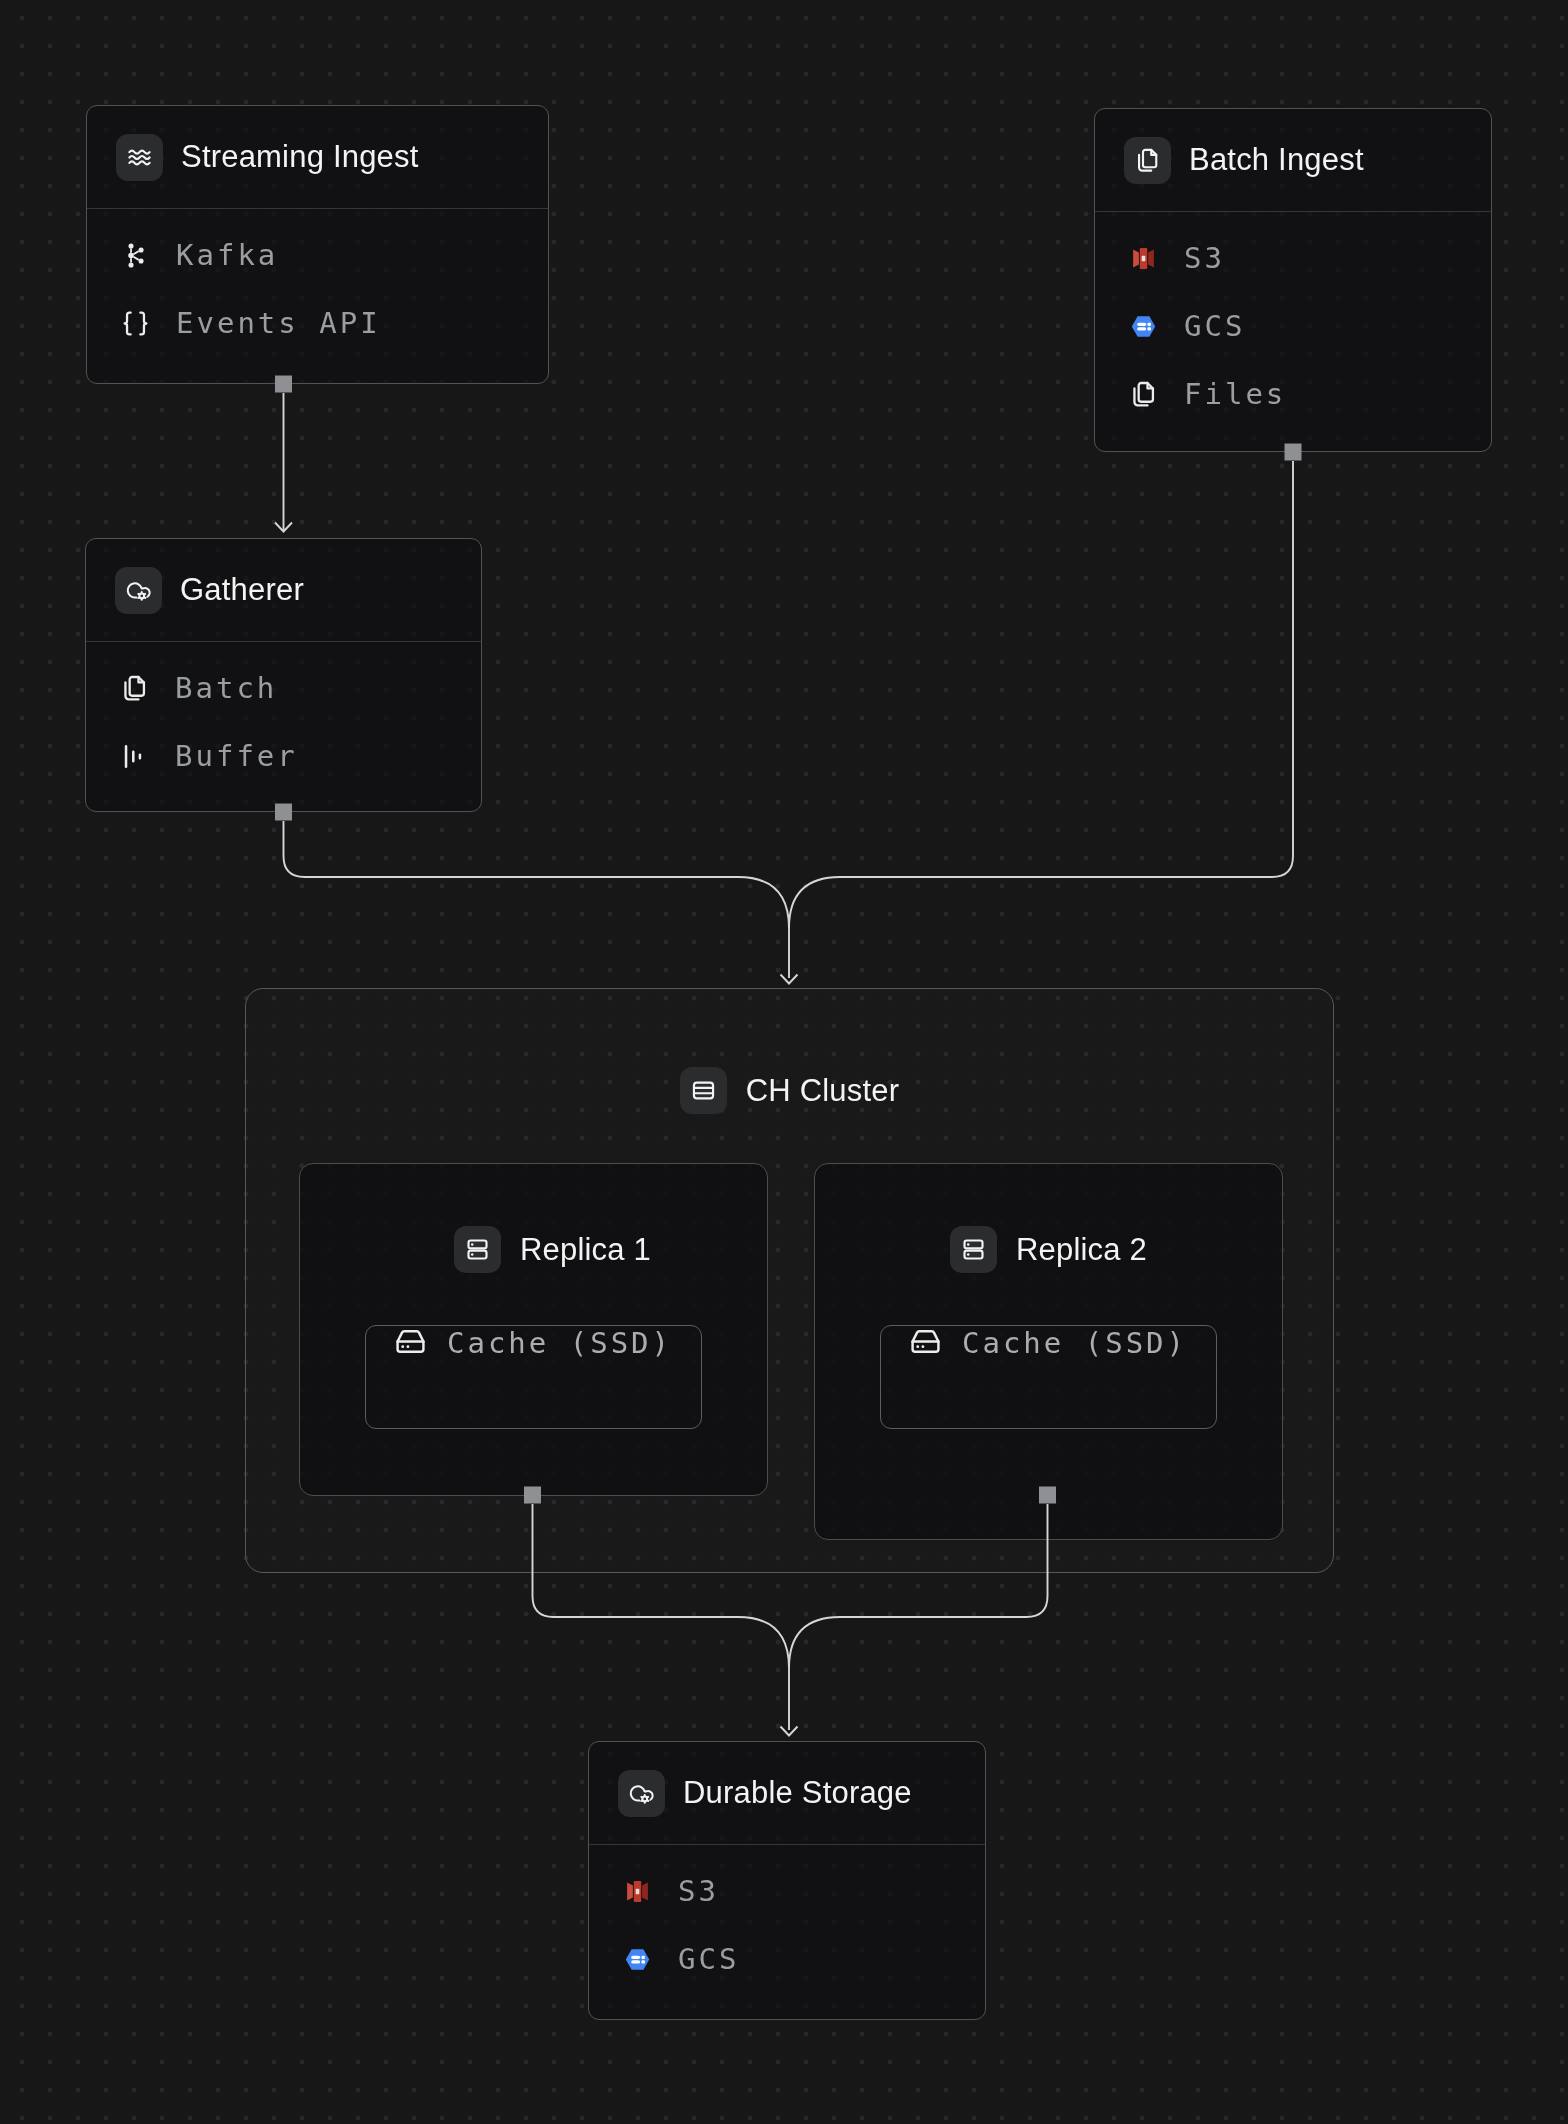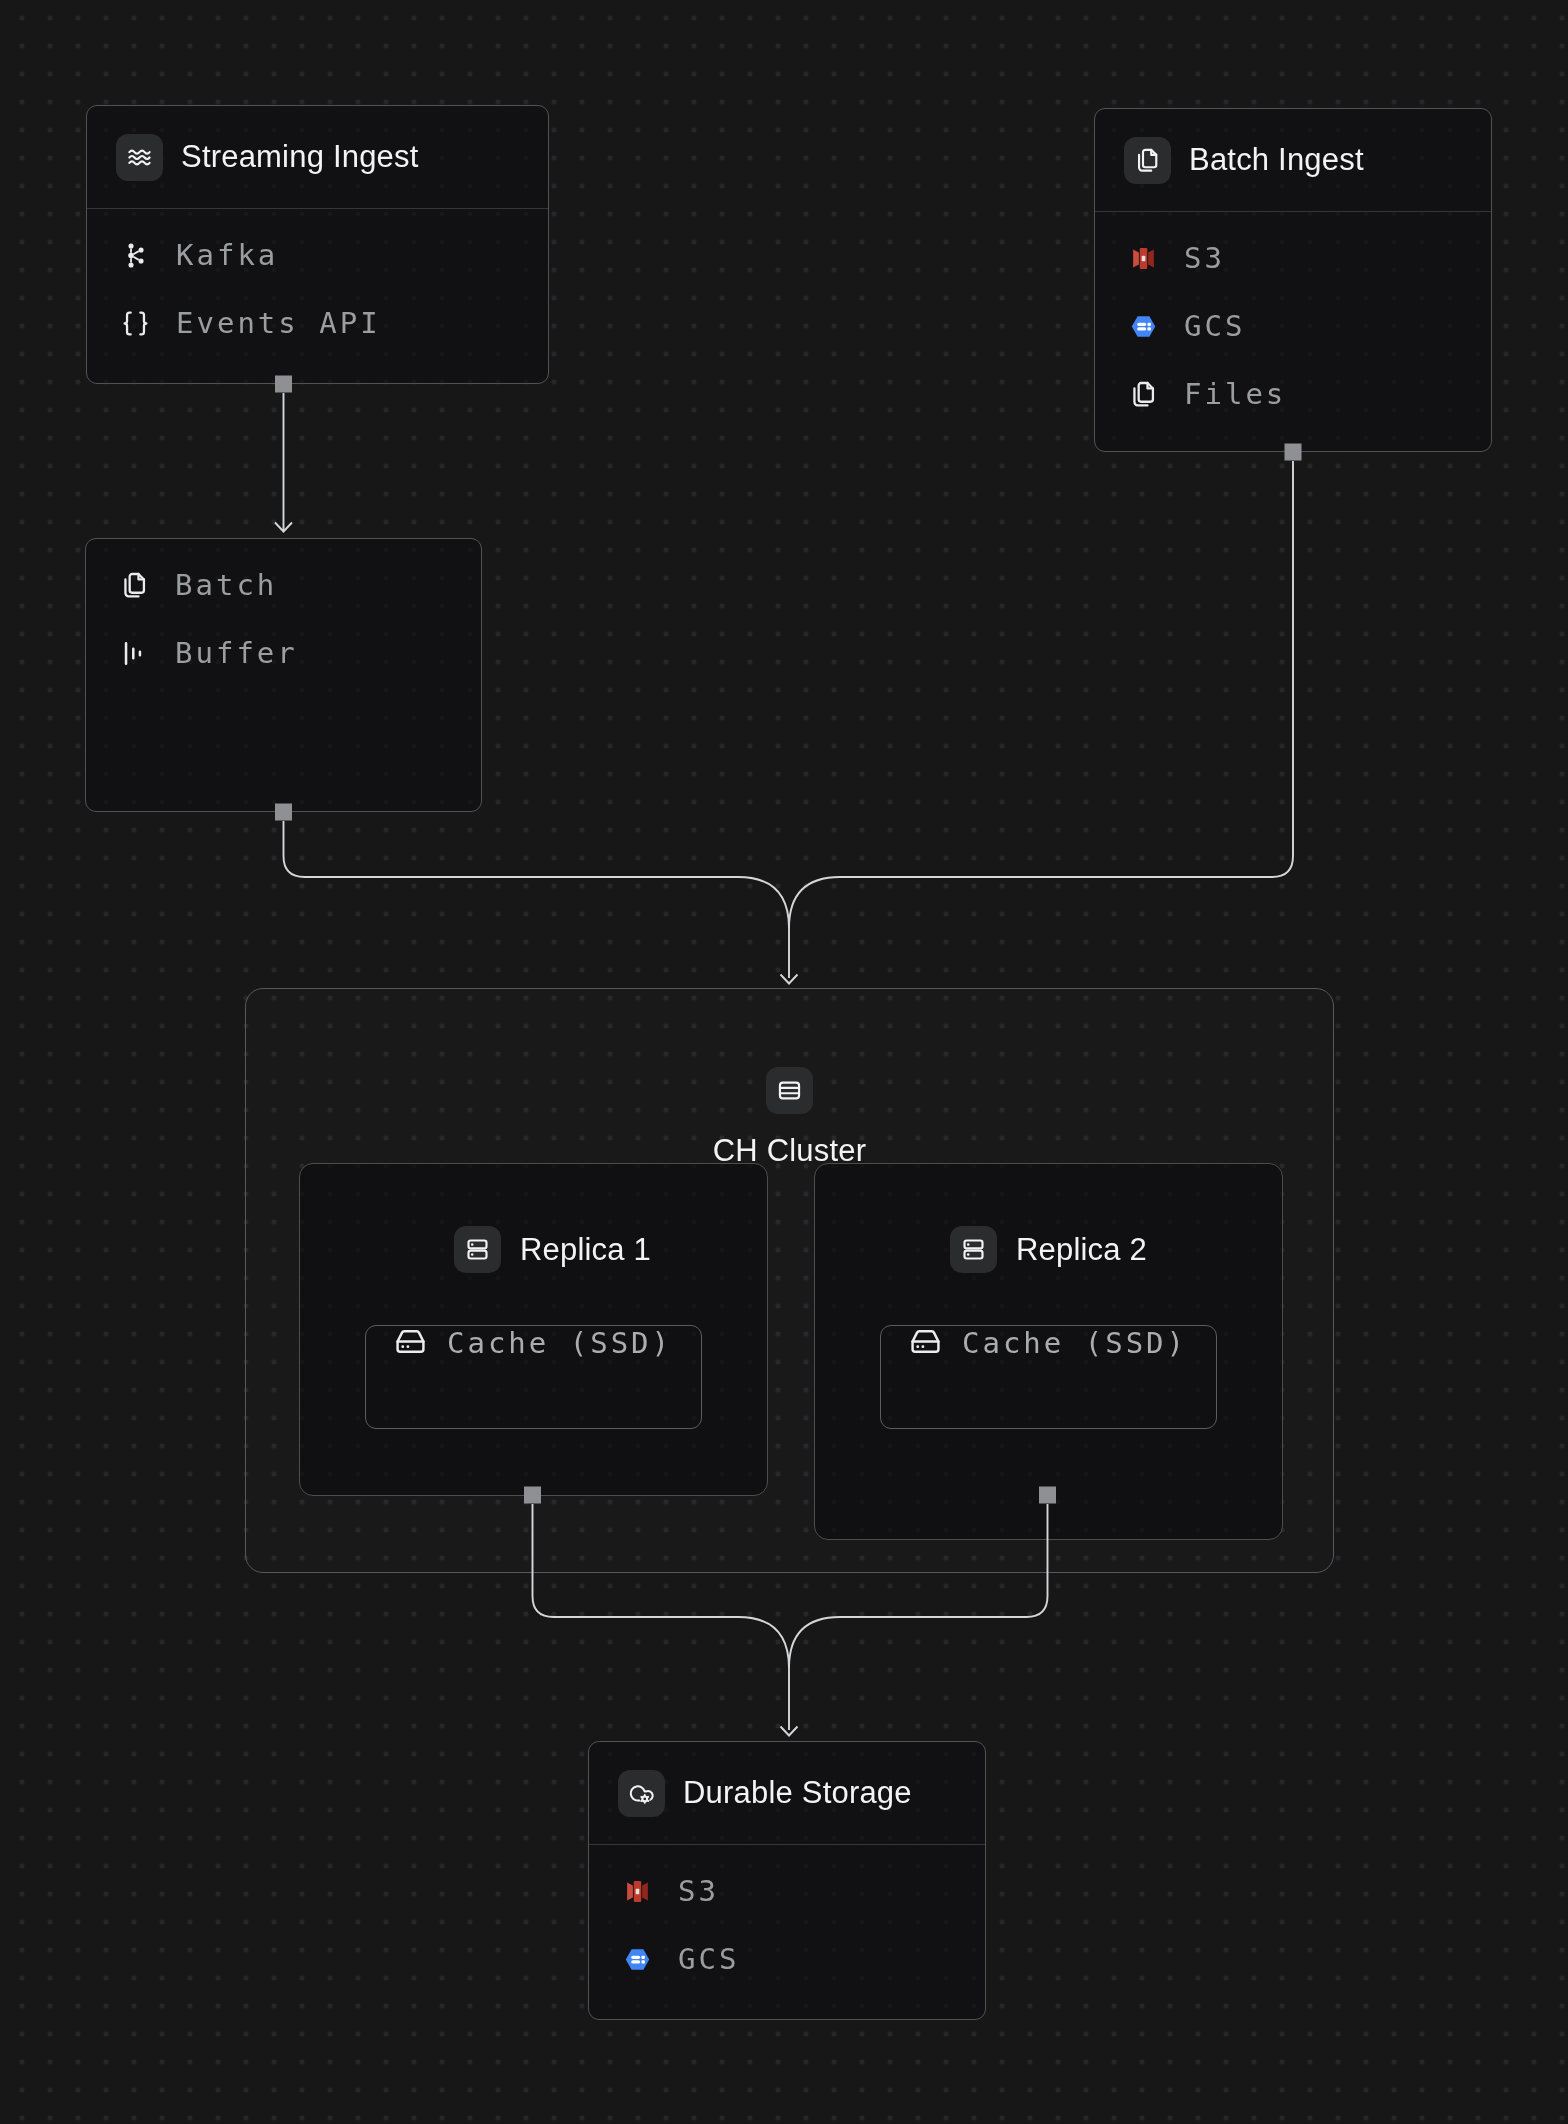"Gatherer" div.node-header { html: none -> <div> <span> <svg> <use></use> </svg> </span> <span>Gatherer</span> </div> }
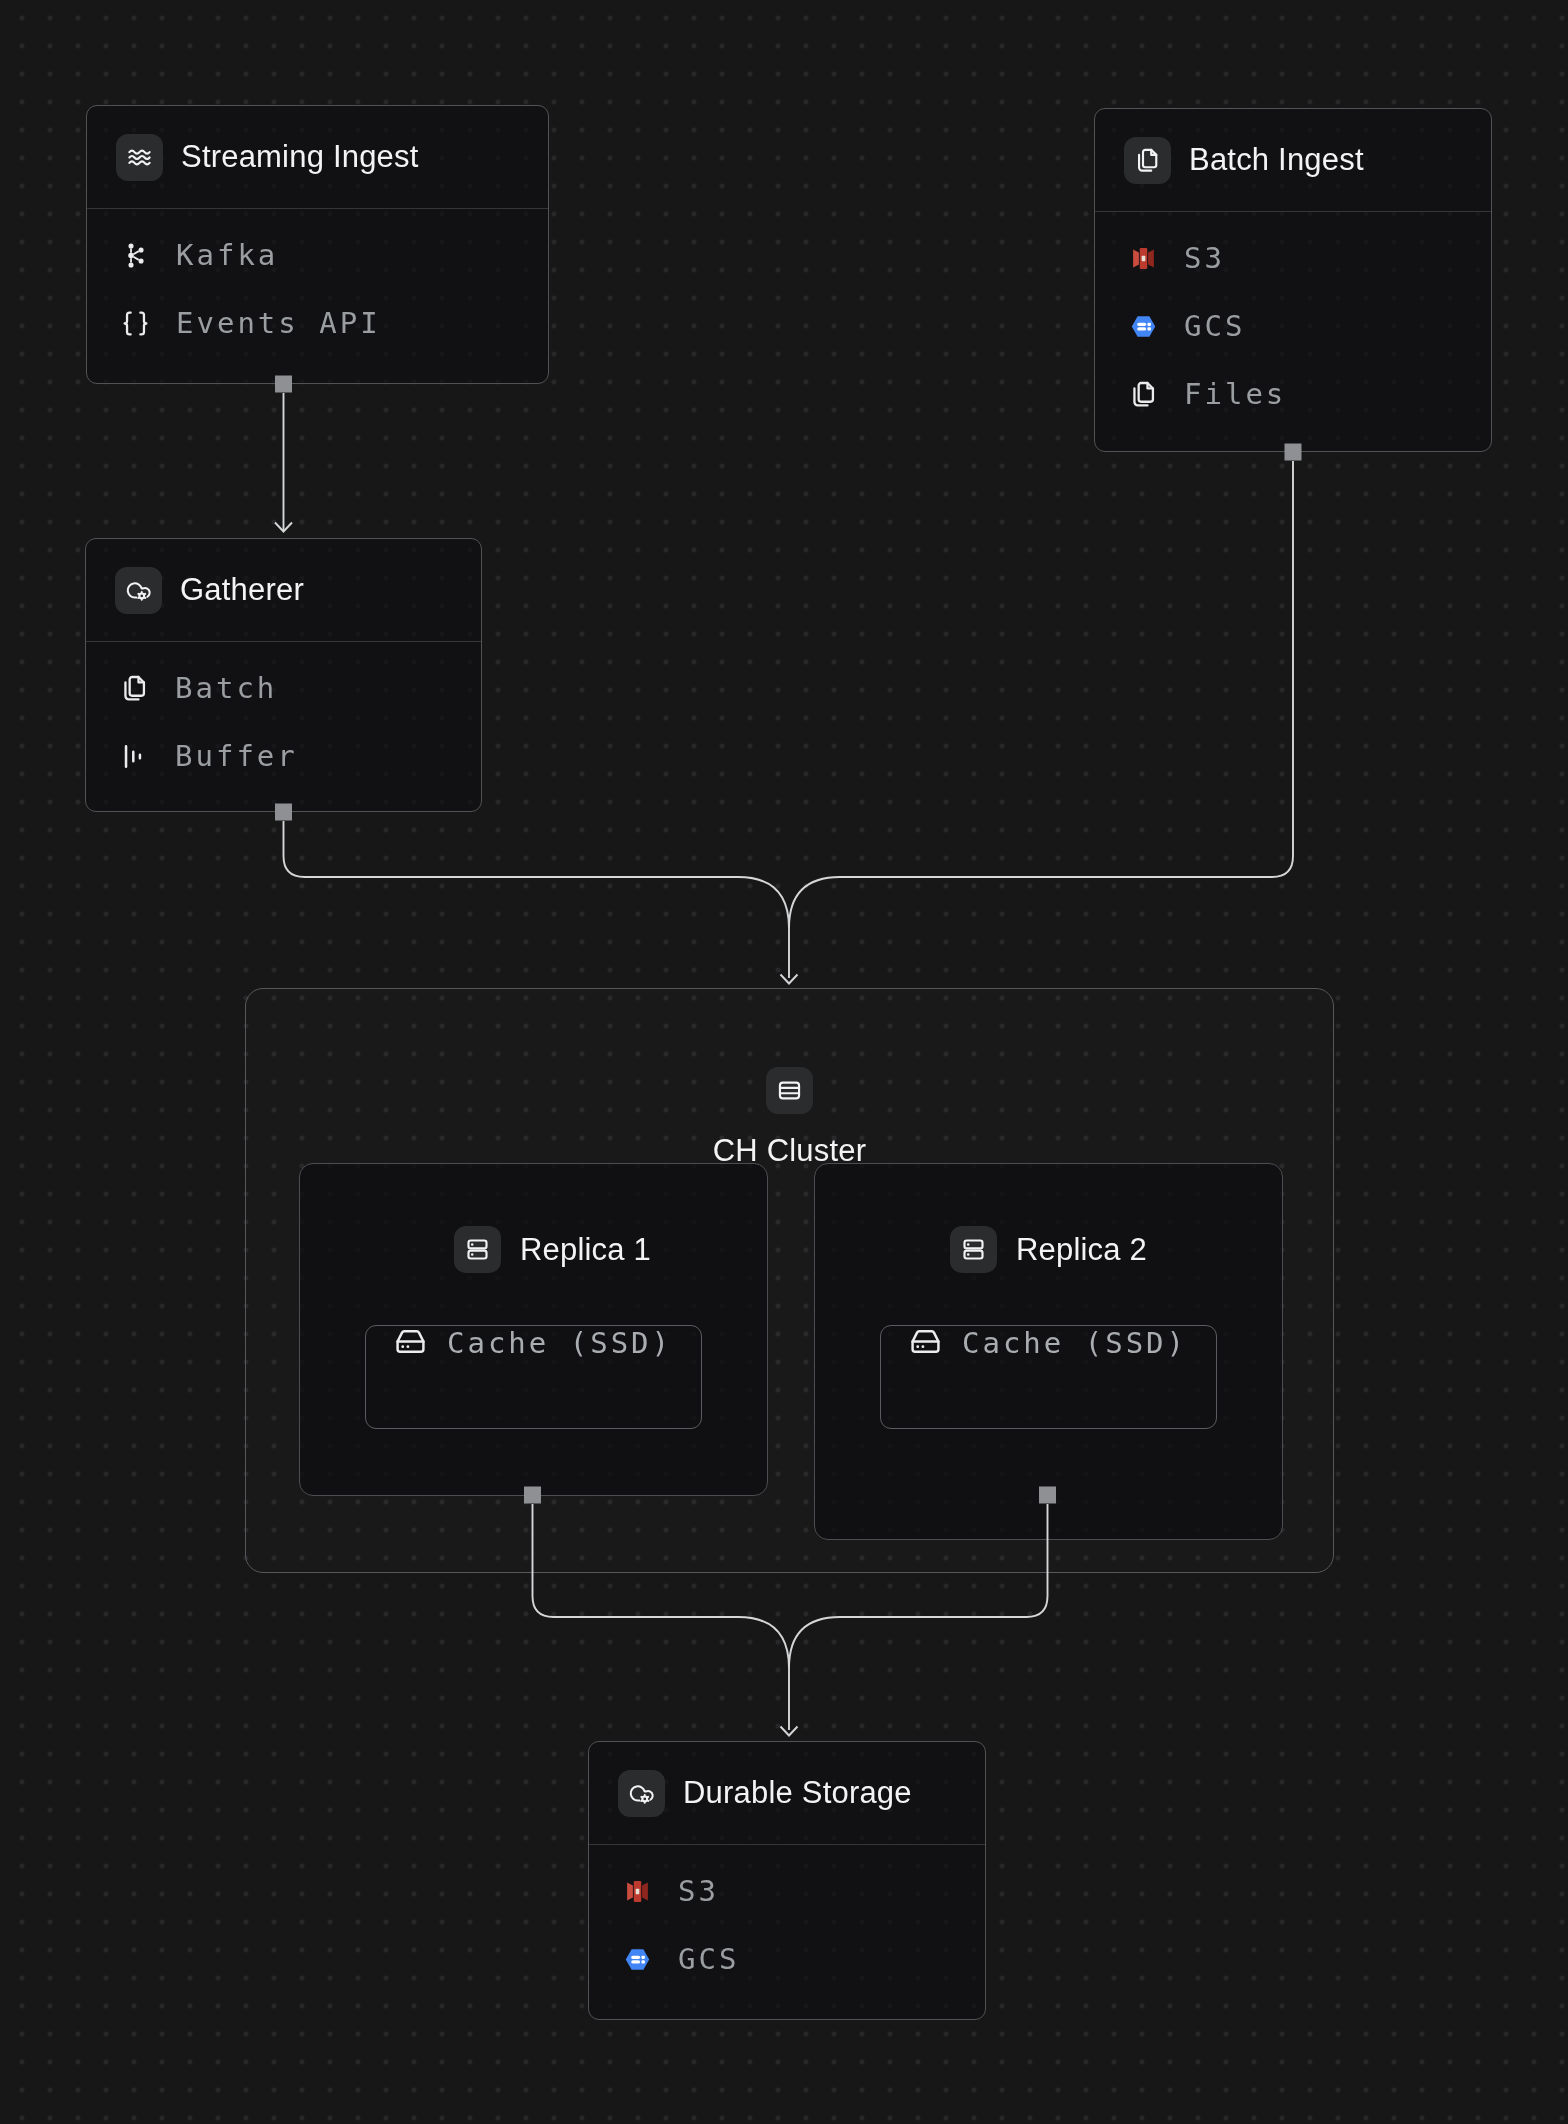"CH Cluster" .group-header { flex-direction: column -> none }
